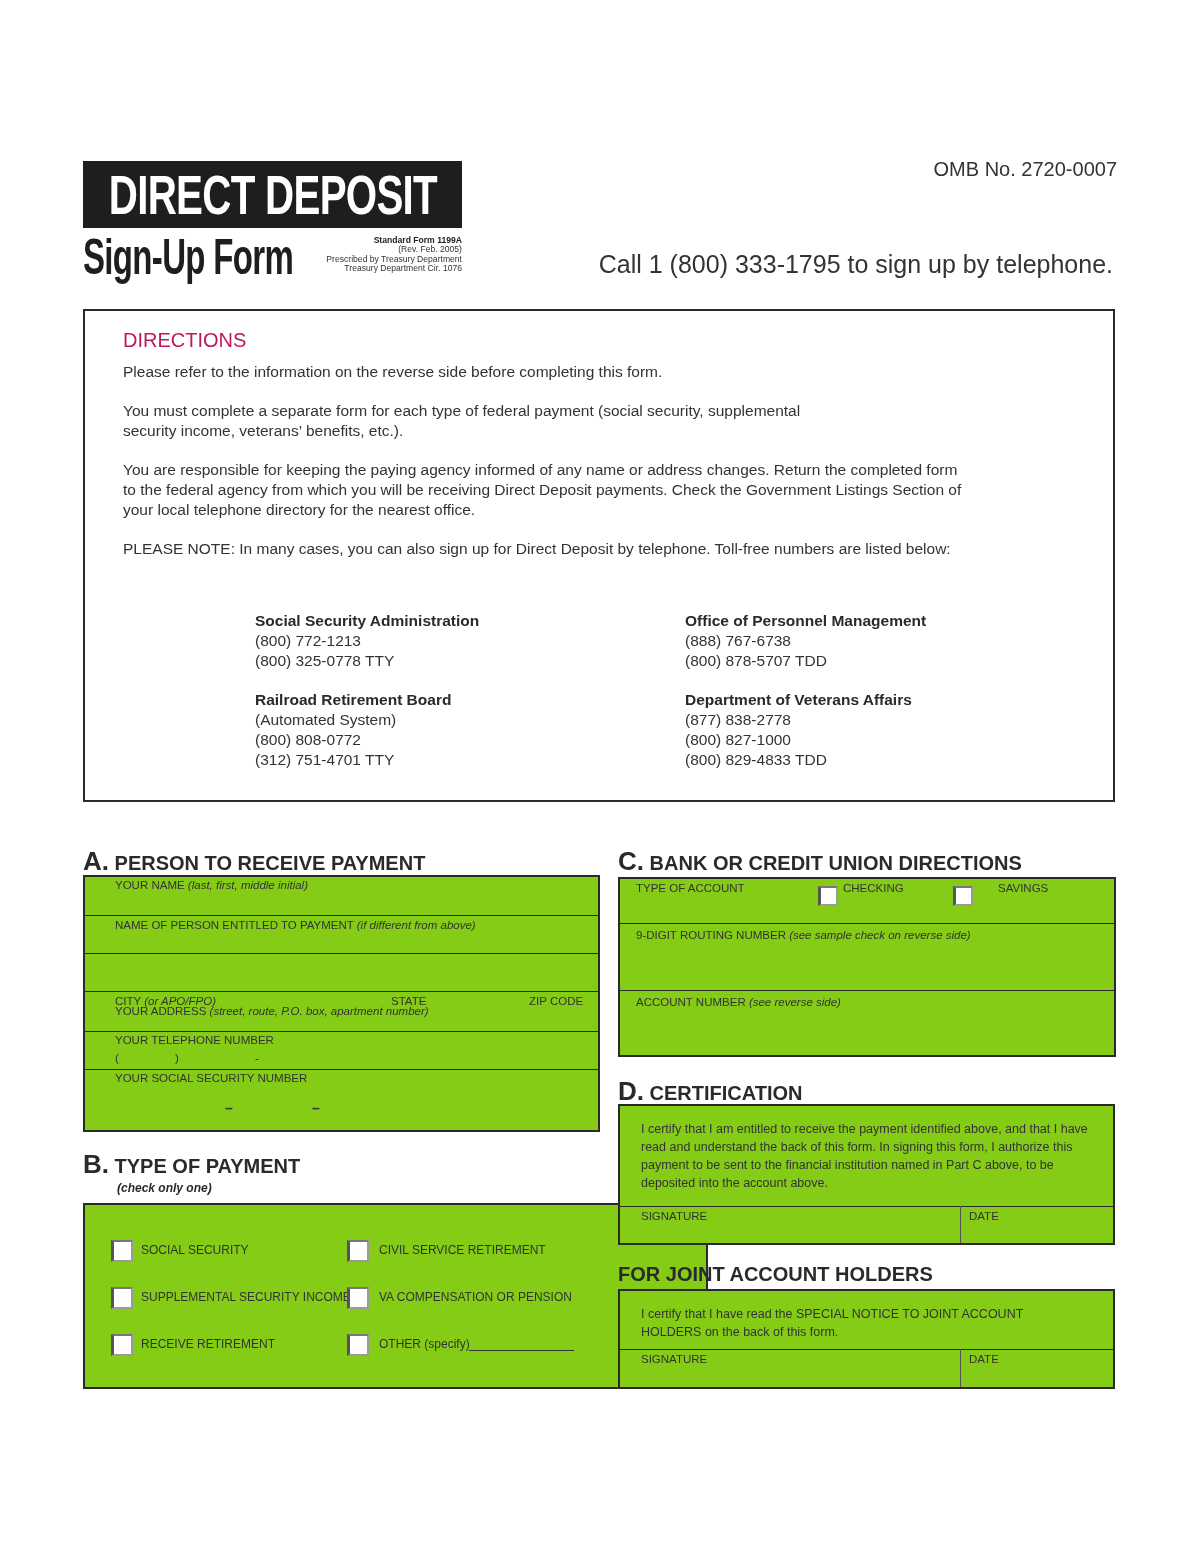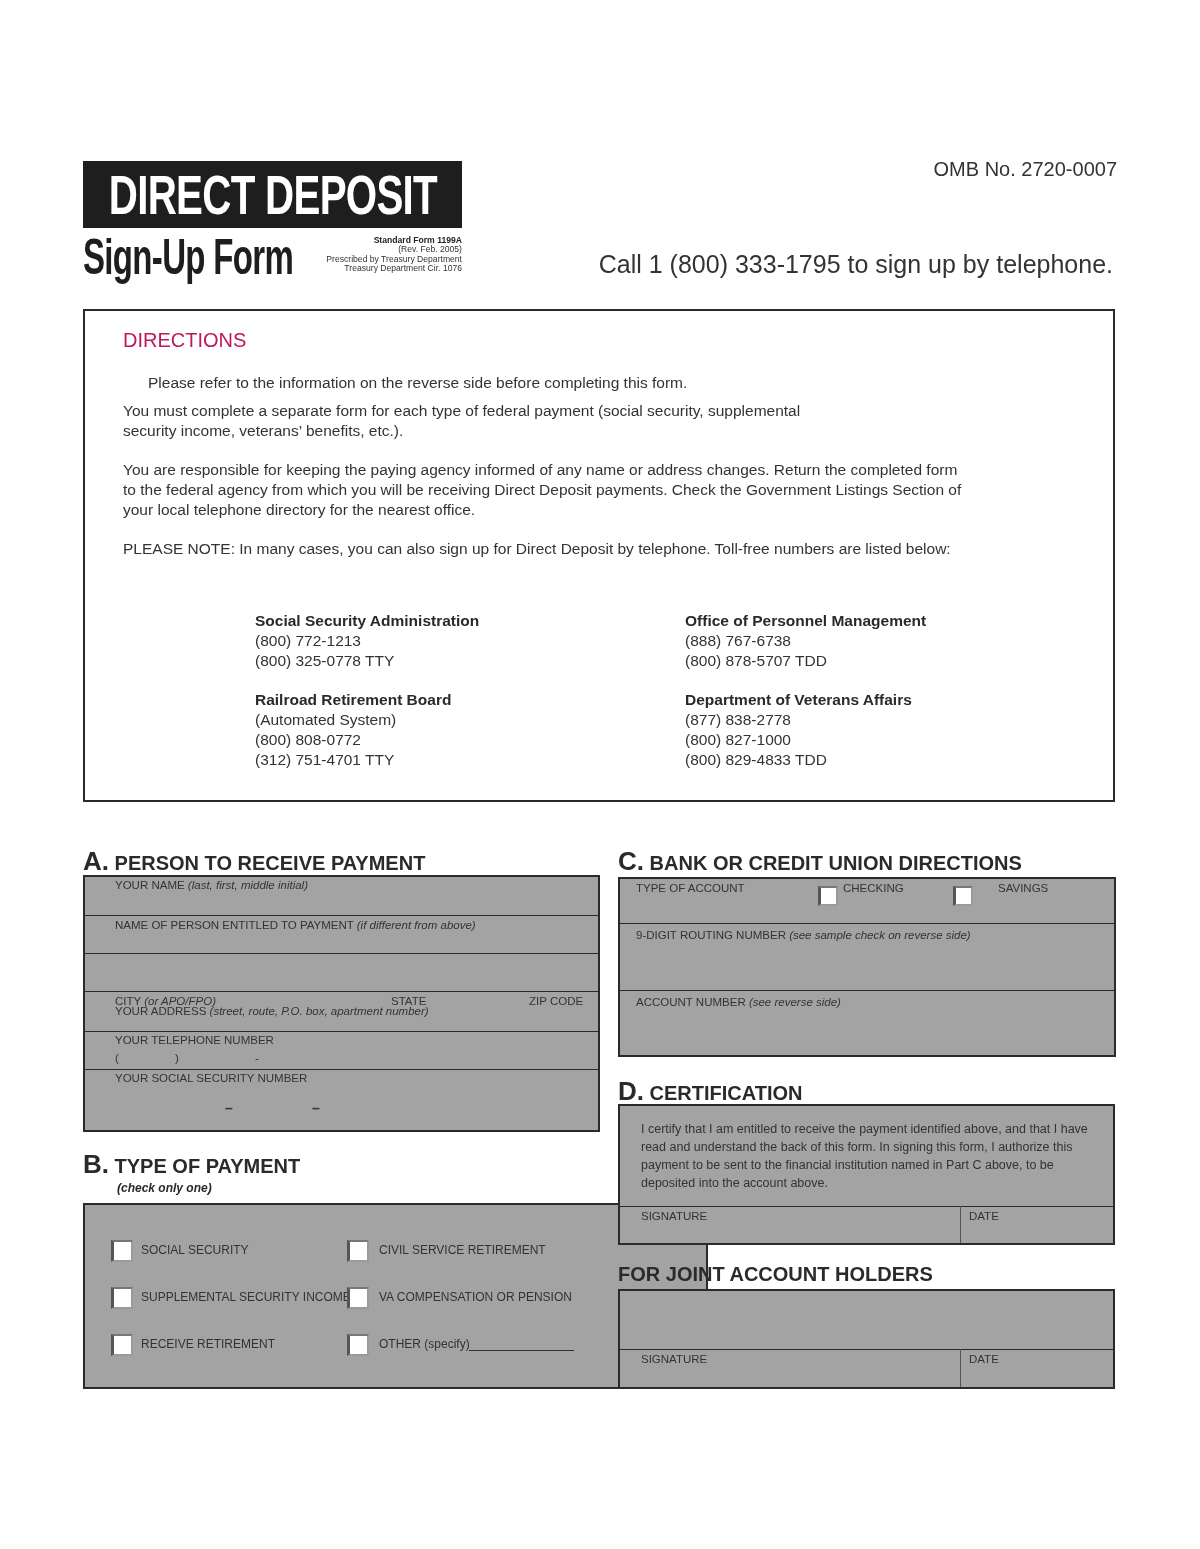"Please refer to the information" div.abs { margin-left: 25px -> none; top: 373px -> 362px }
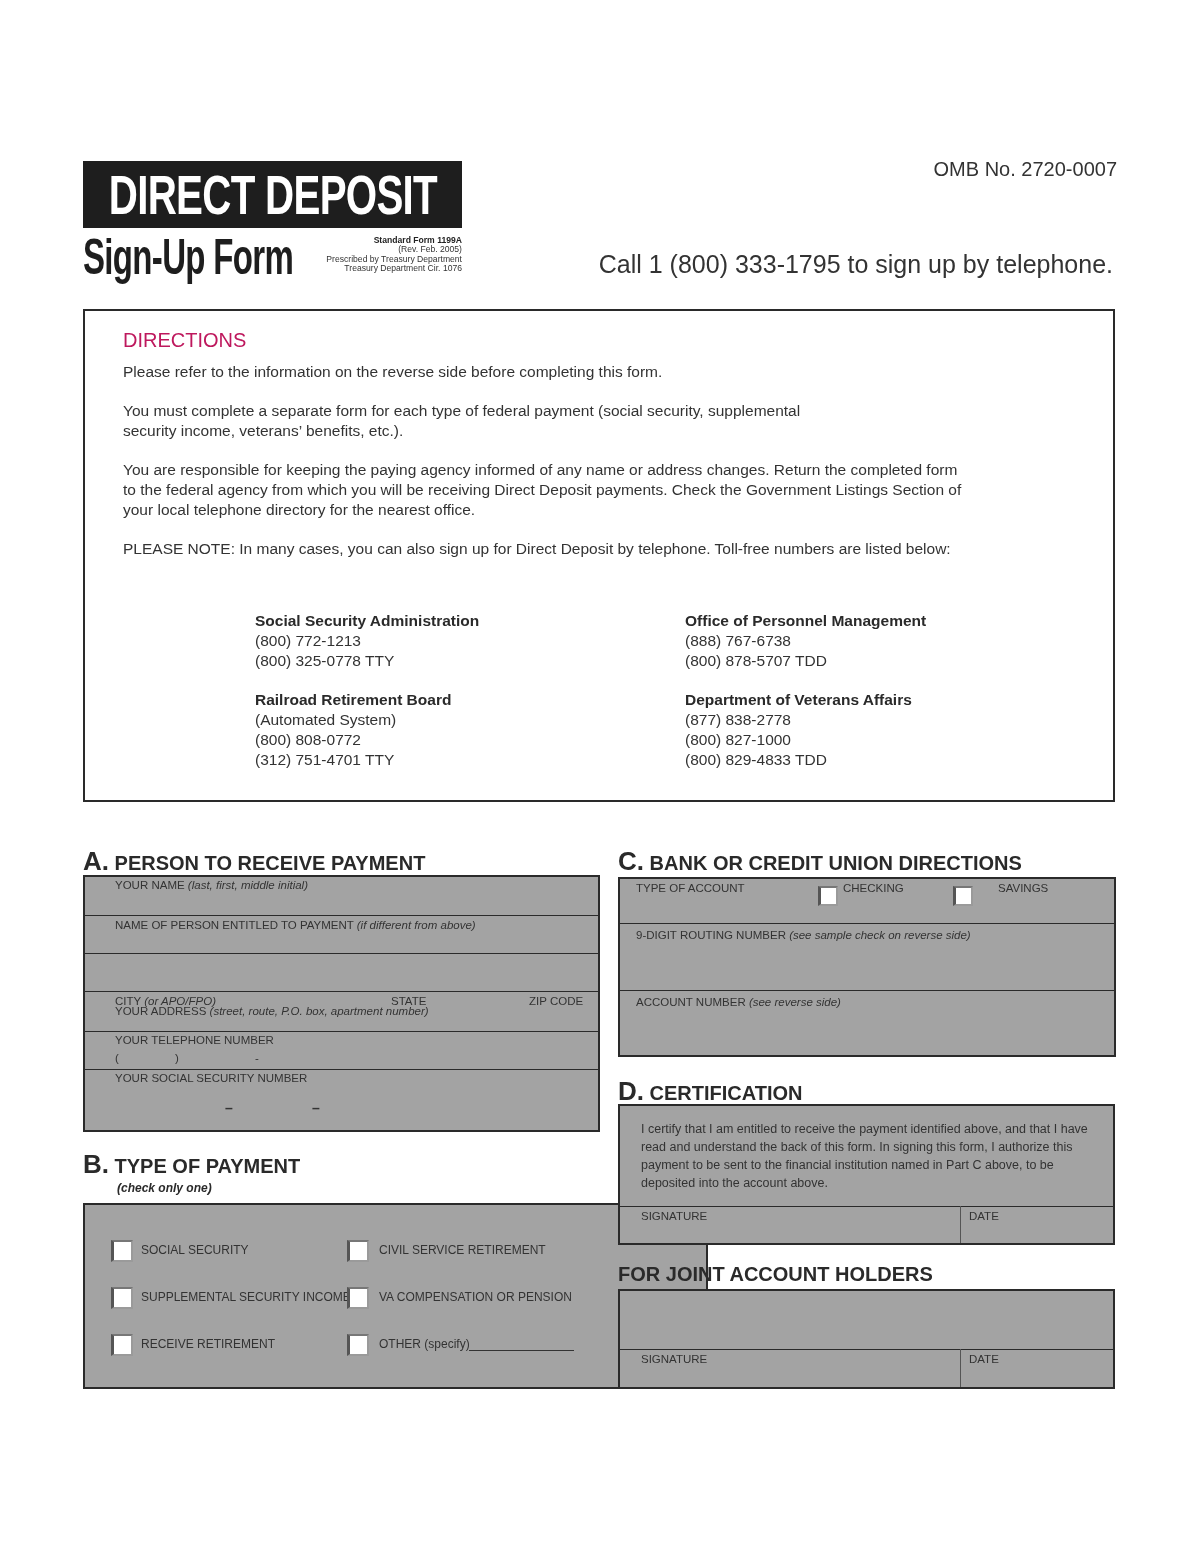"YOUR NAME (last, first, middle" .box { background: #a3a3a3 -> #84cc16 }
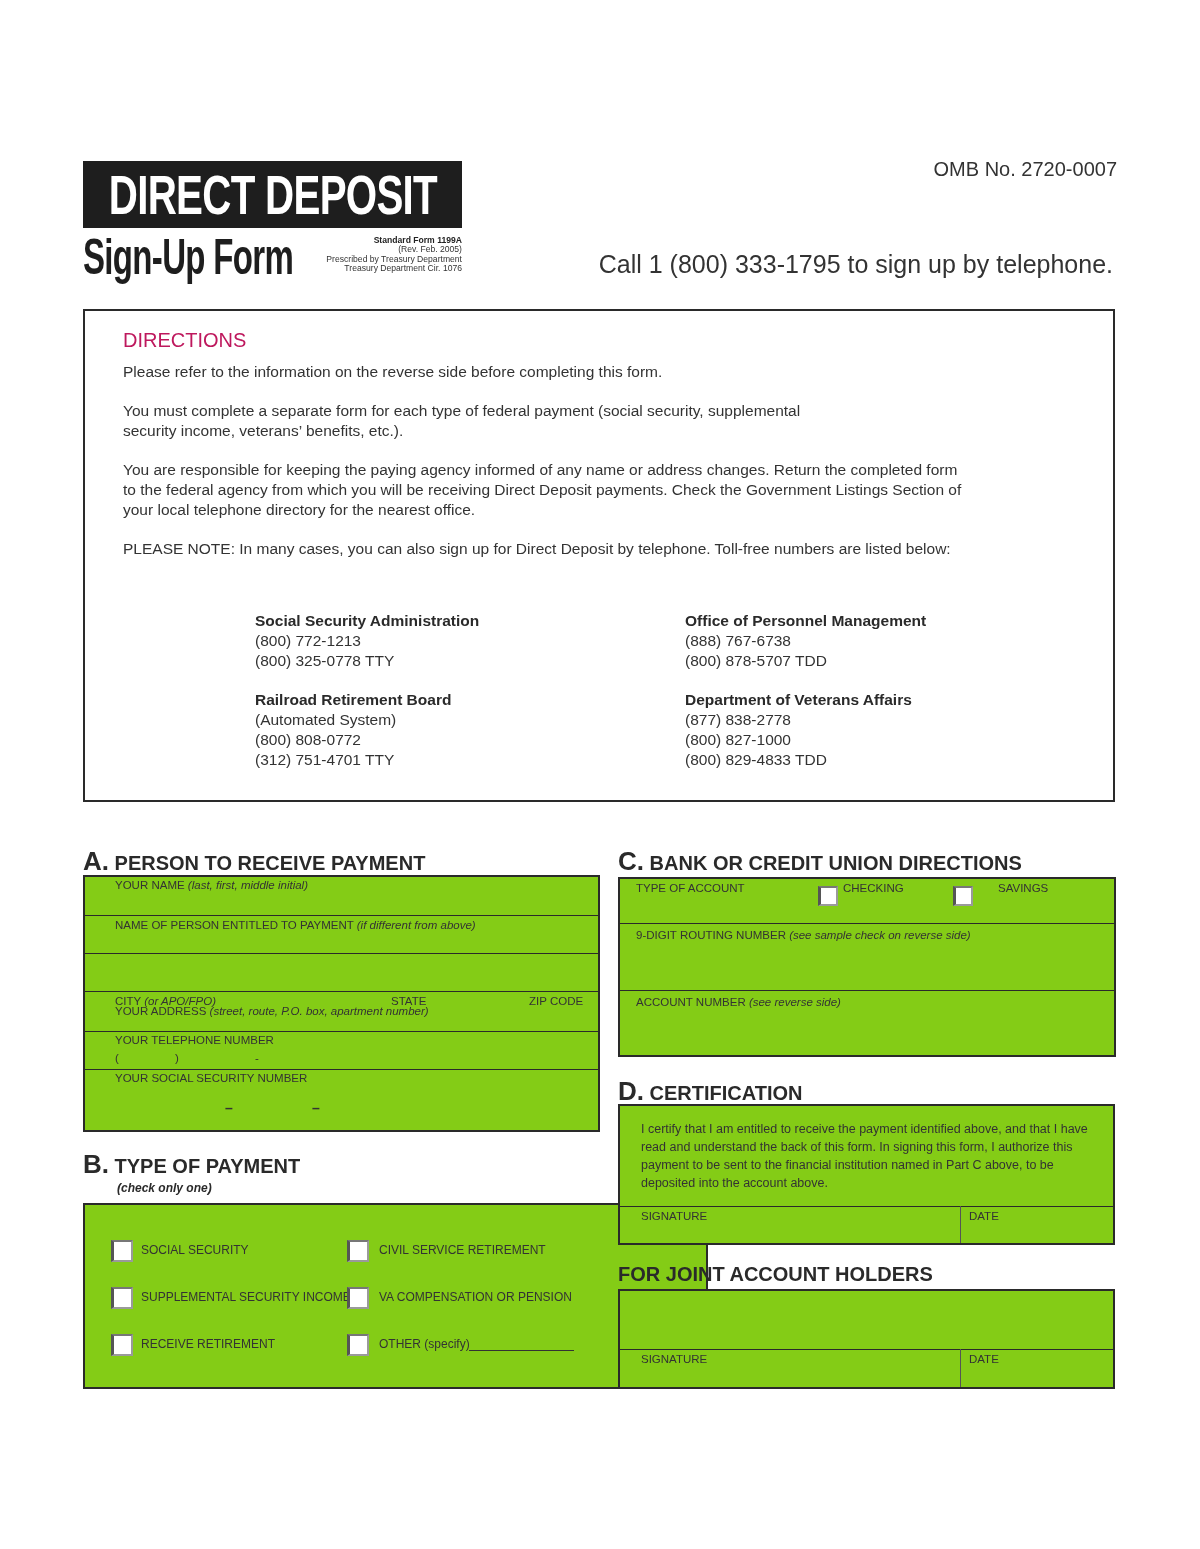"I certify that I have" div.cert-text { html: none -> <div>I certify that I have read the SPECIAL NOTICE TO JOINT ACCOUNT HOLDERS on the back of this form.</div> }
